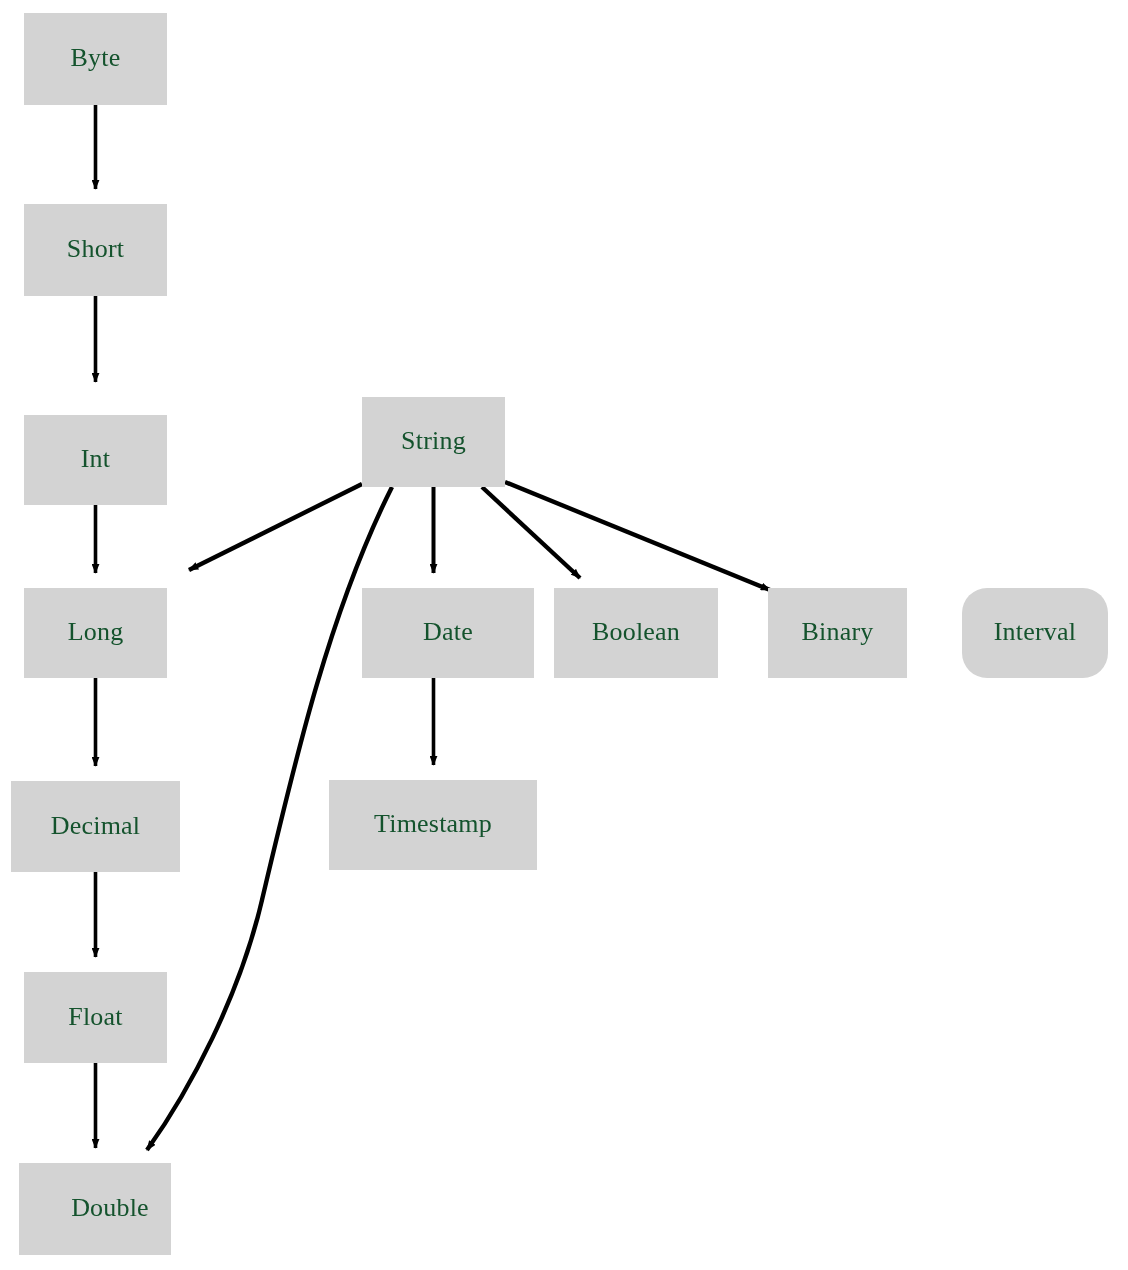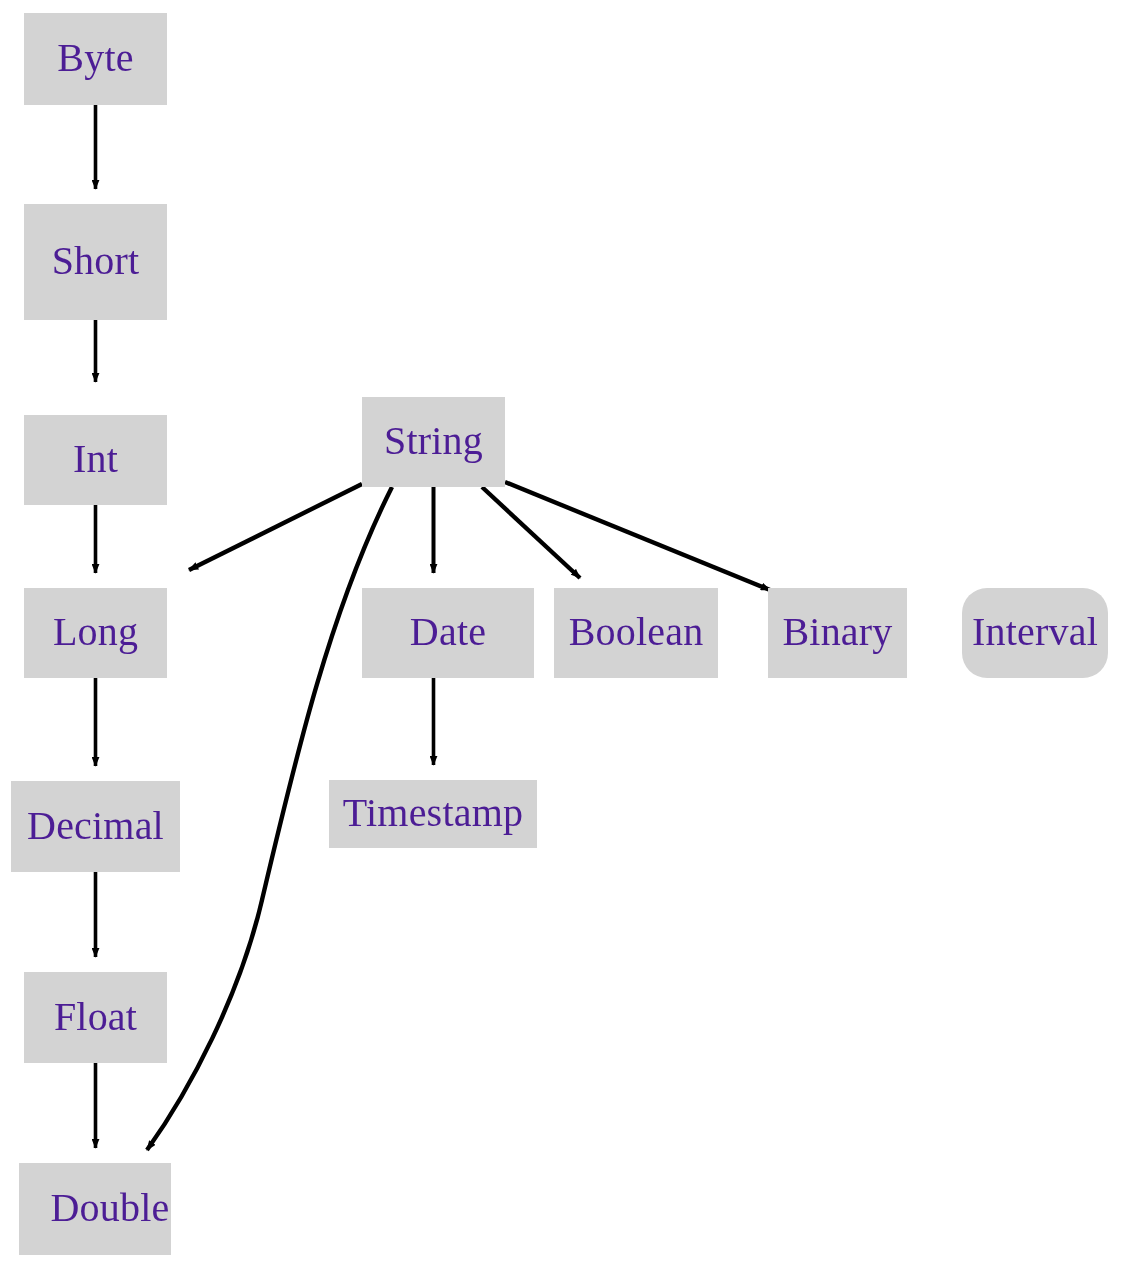"Byte" .node { color: #4c1d95 -> #14532d; font-size: 40px -> 26px }
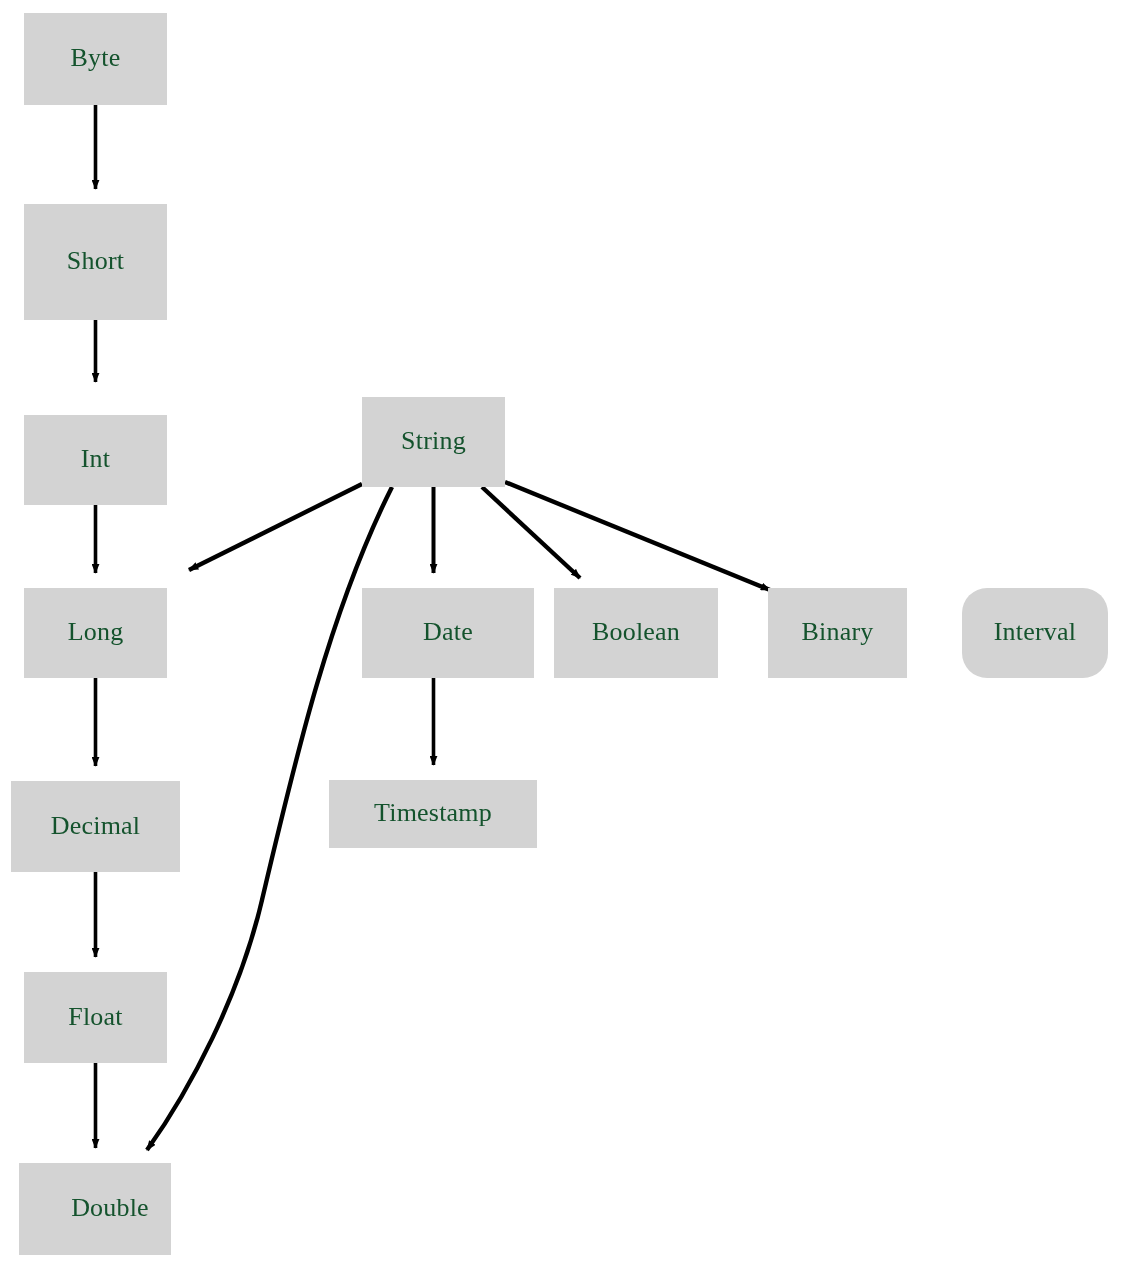"Short" div.node { height: 116px -> 92px }
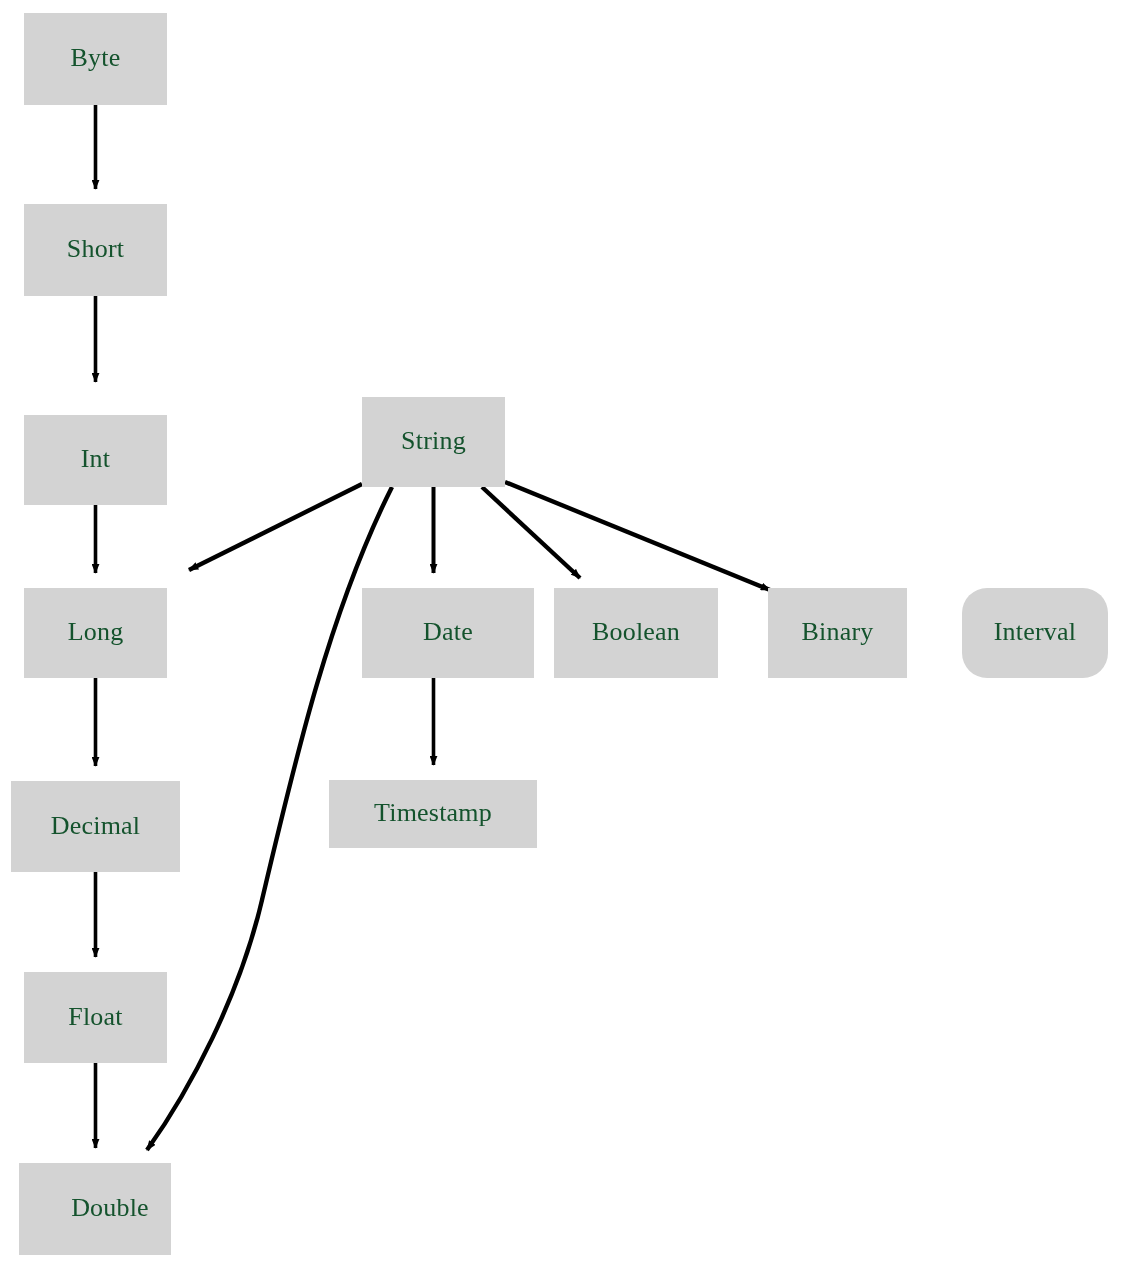"Timestamp" div.node { height: 68px -> 90px }
